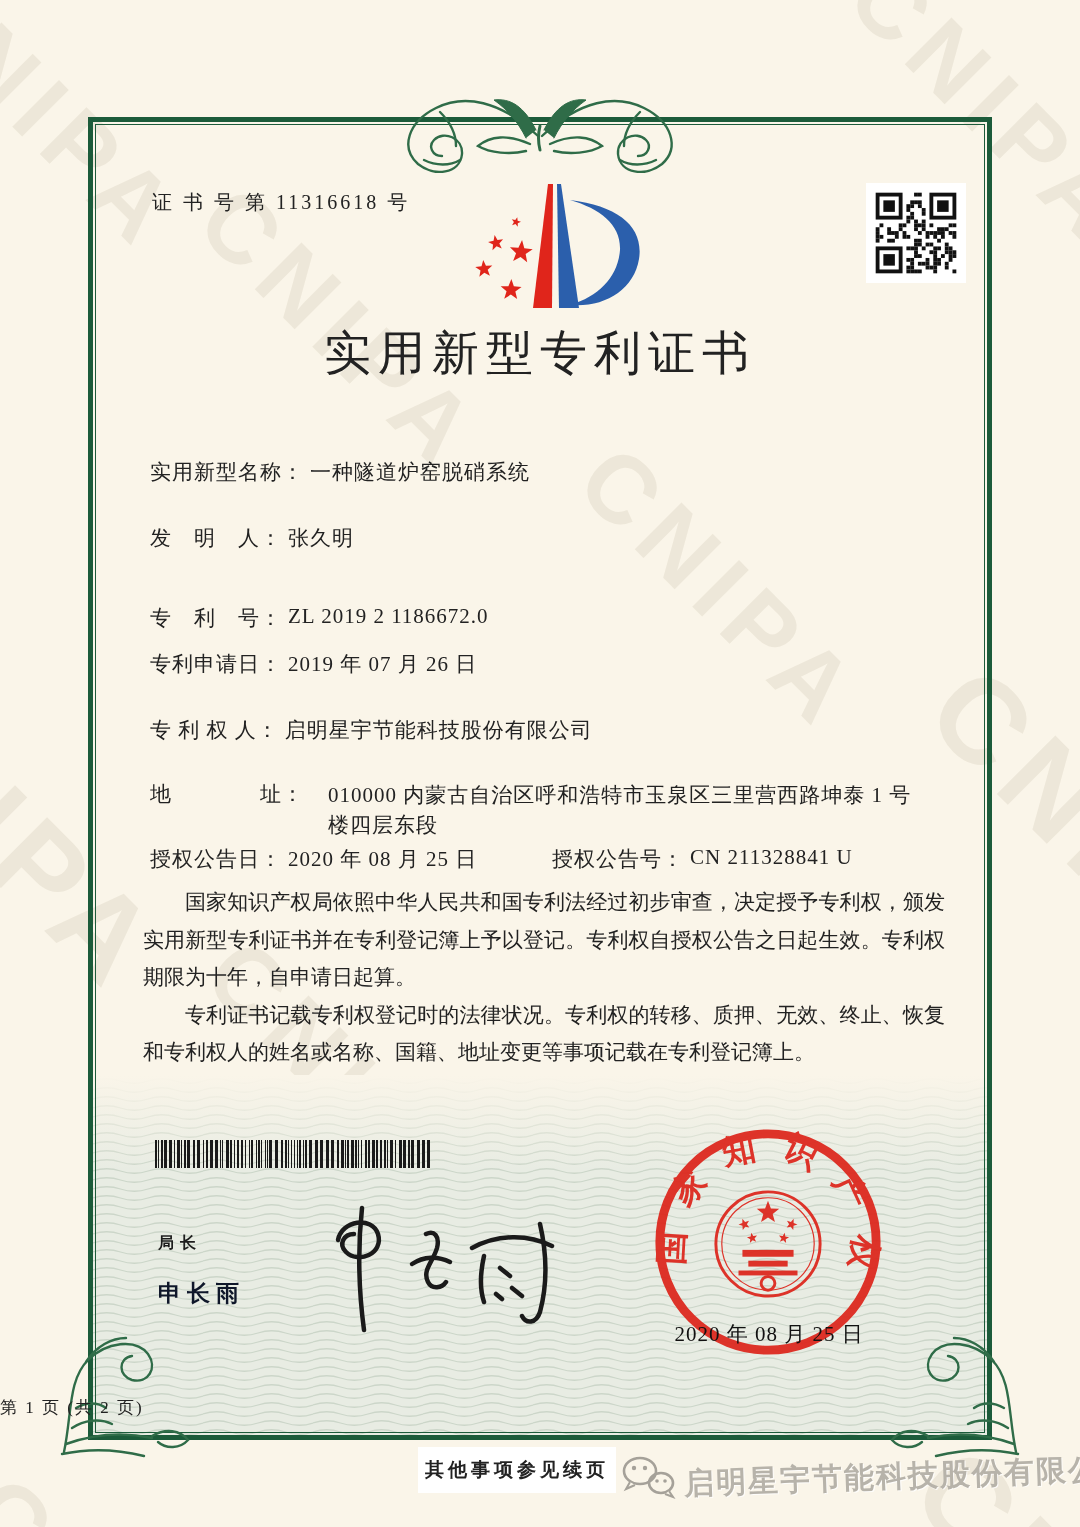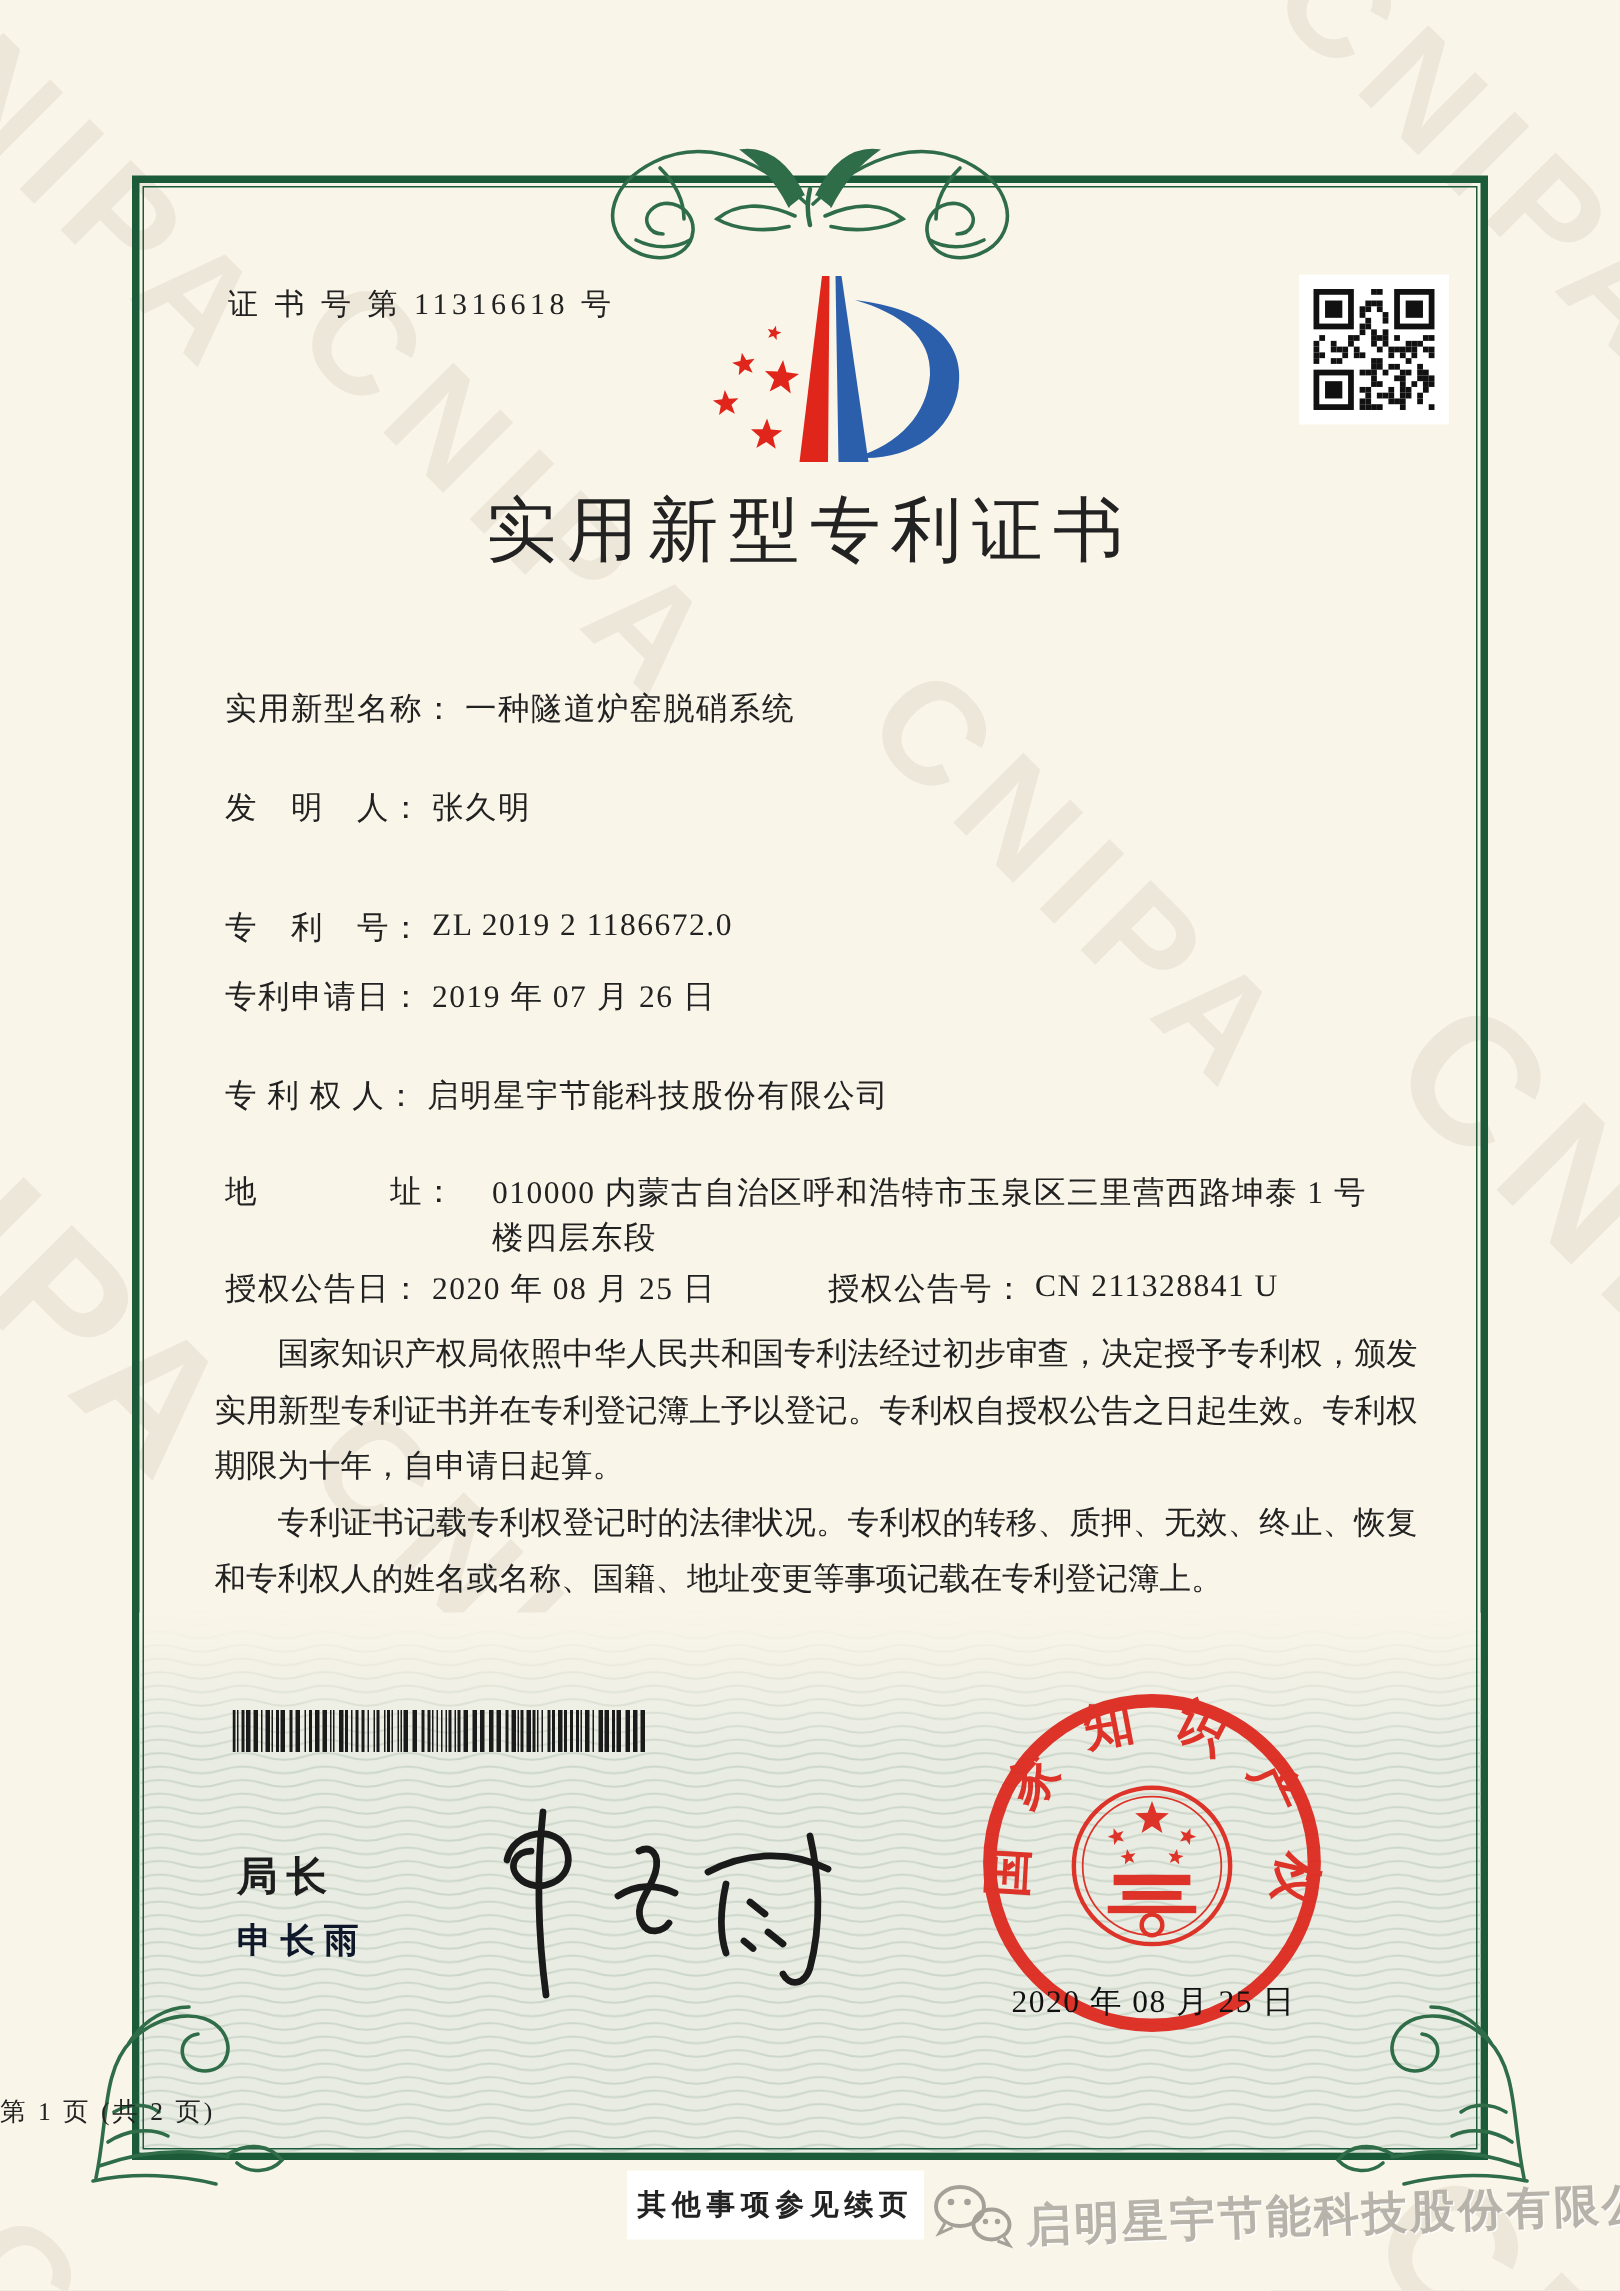"局长" .director-label { font-size: 27px -> 16px }
